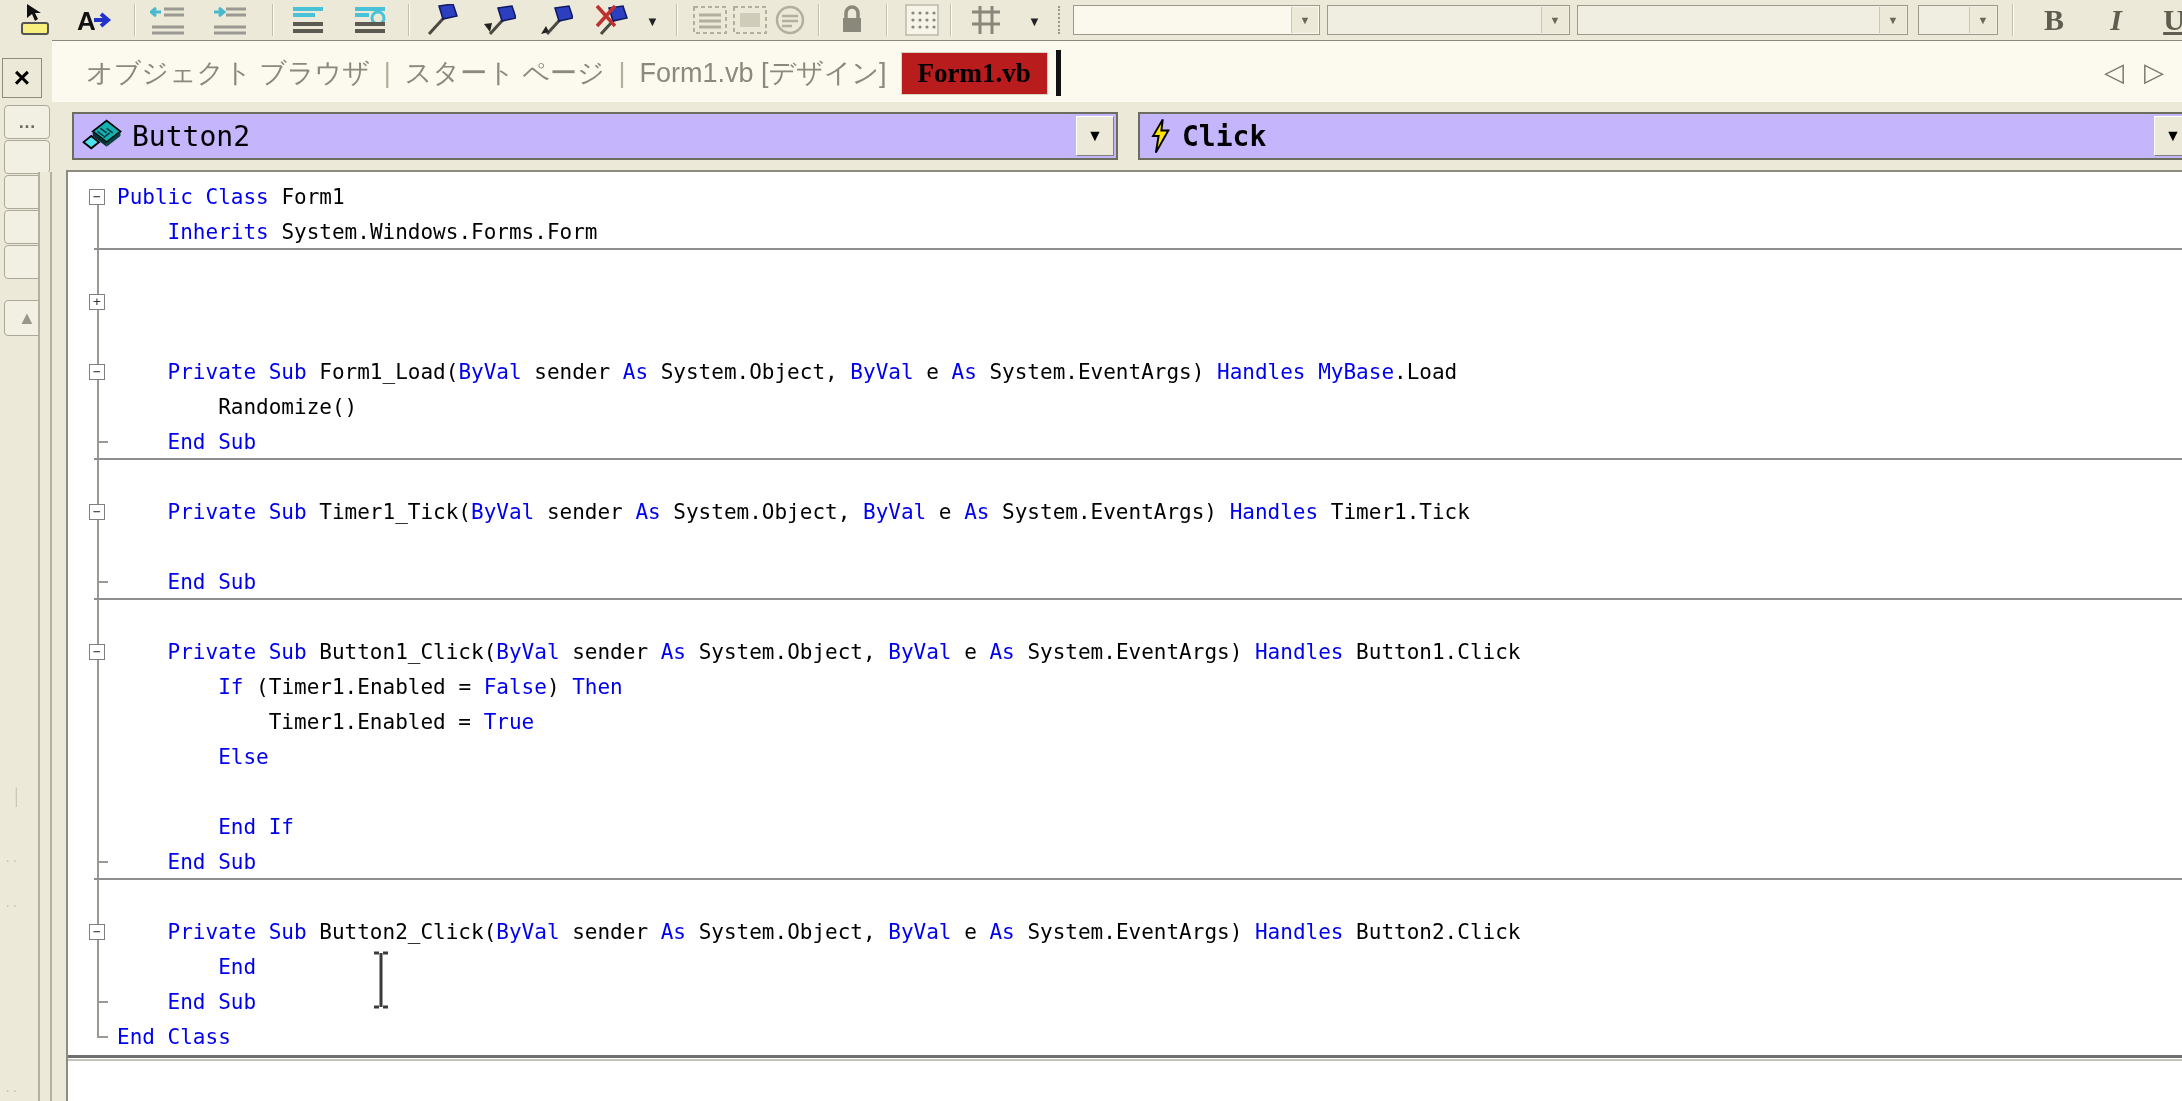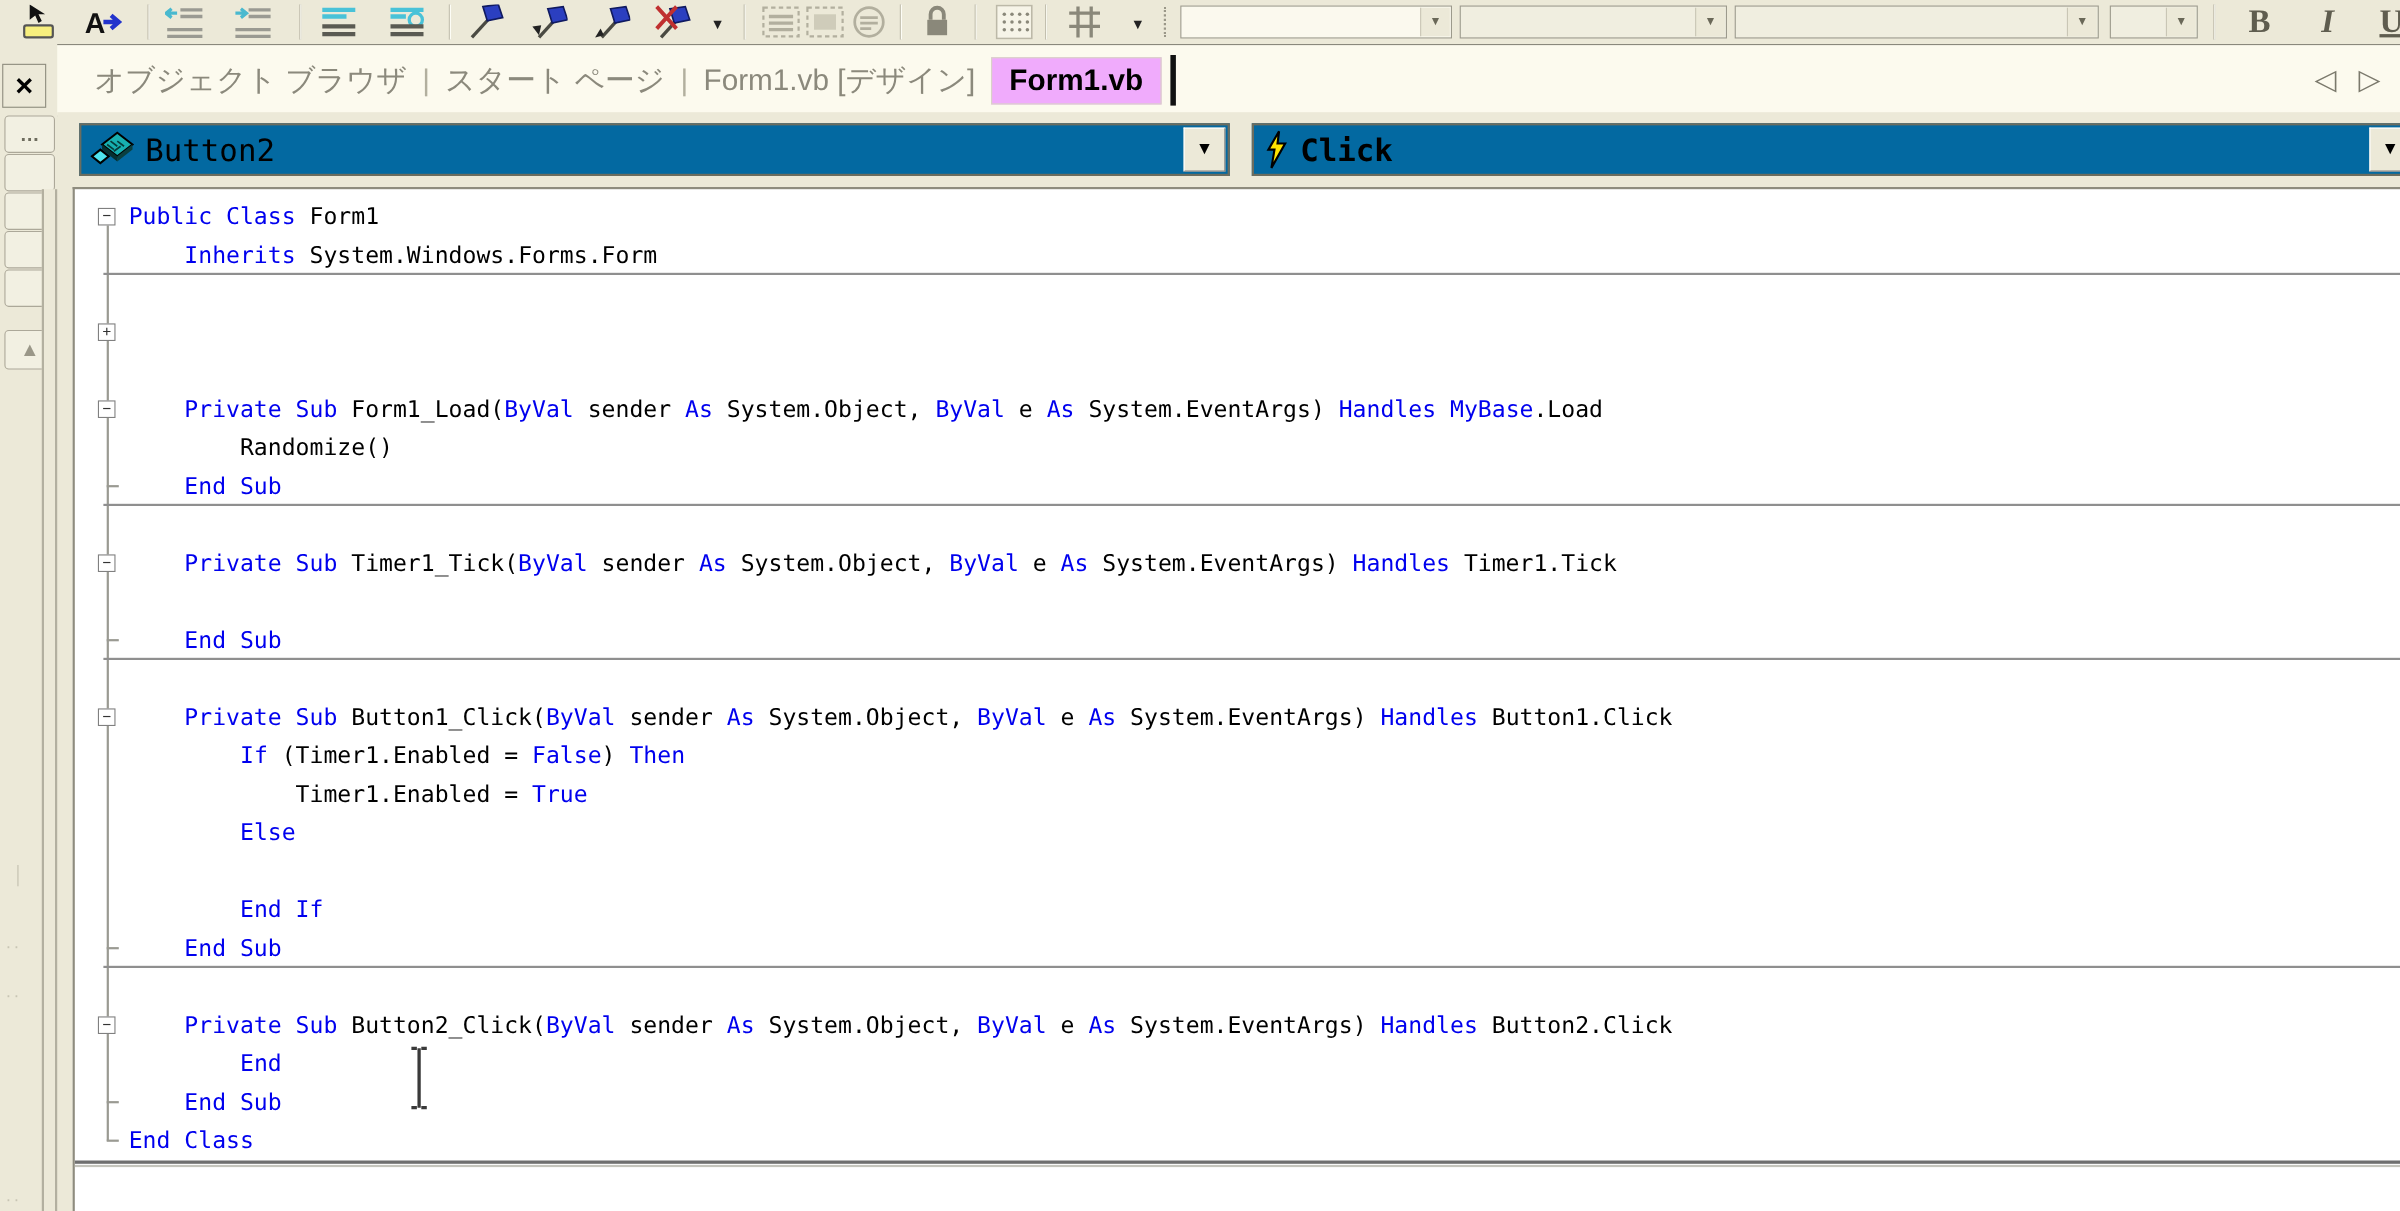"Form1.vb" .tab.active { background: #f0abfc -> #b91c1c; font-family: none -> Liberation Serif, serif }
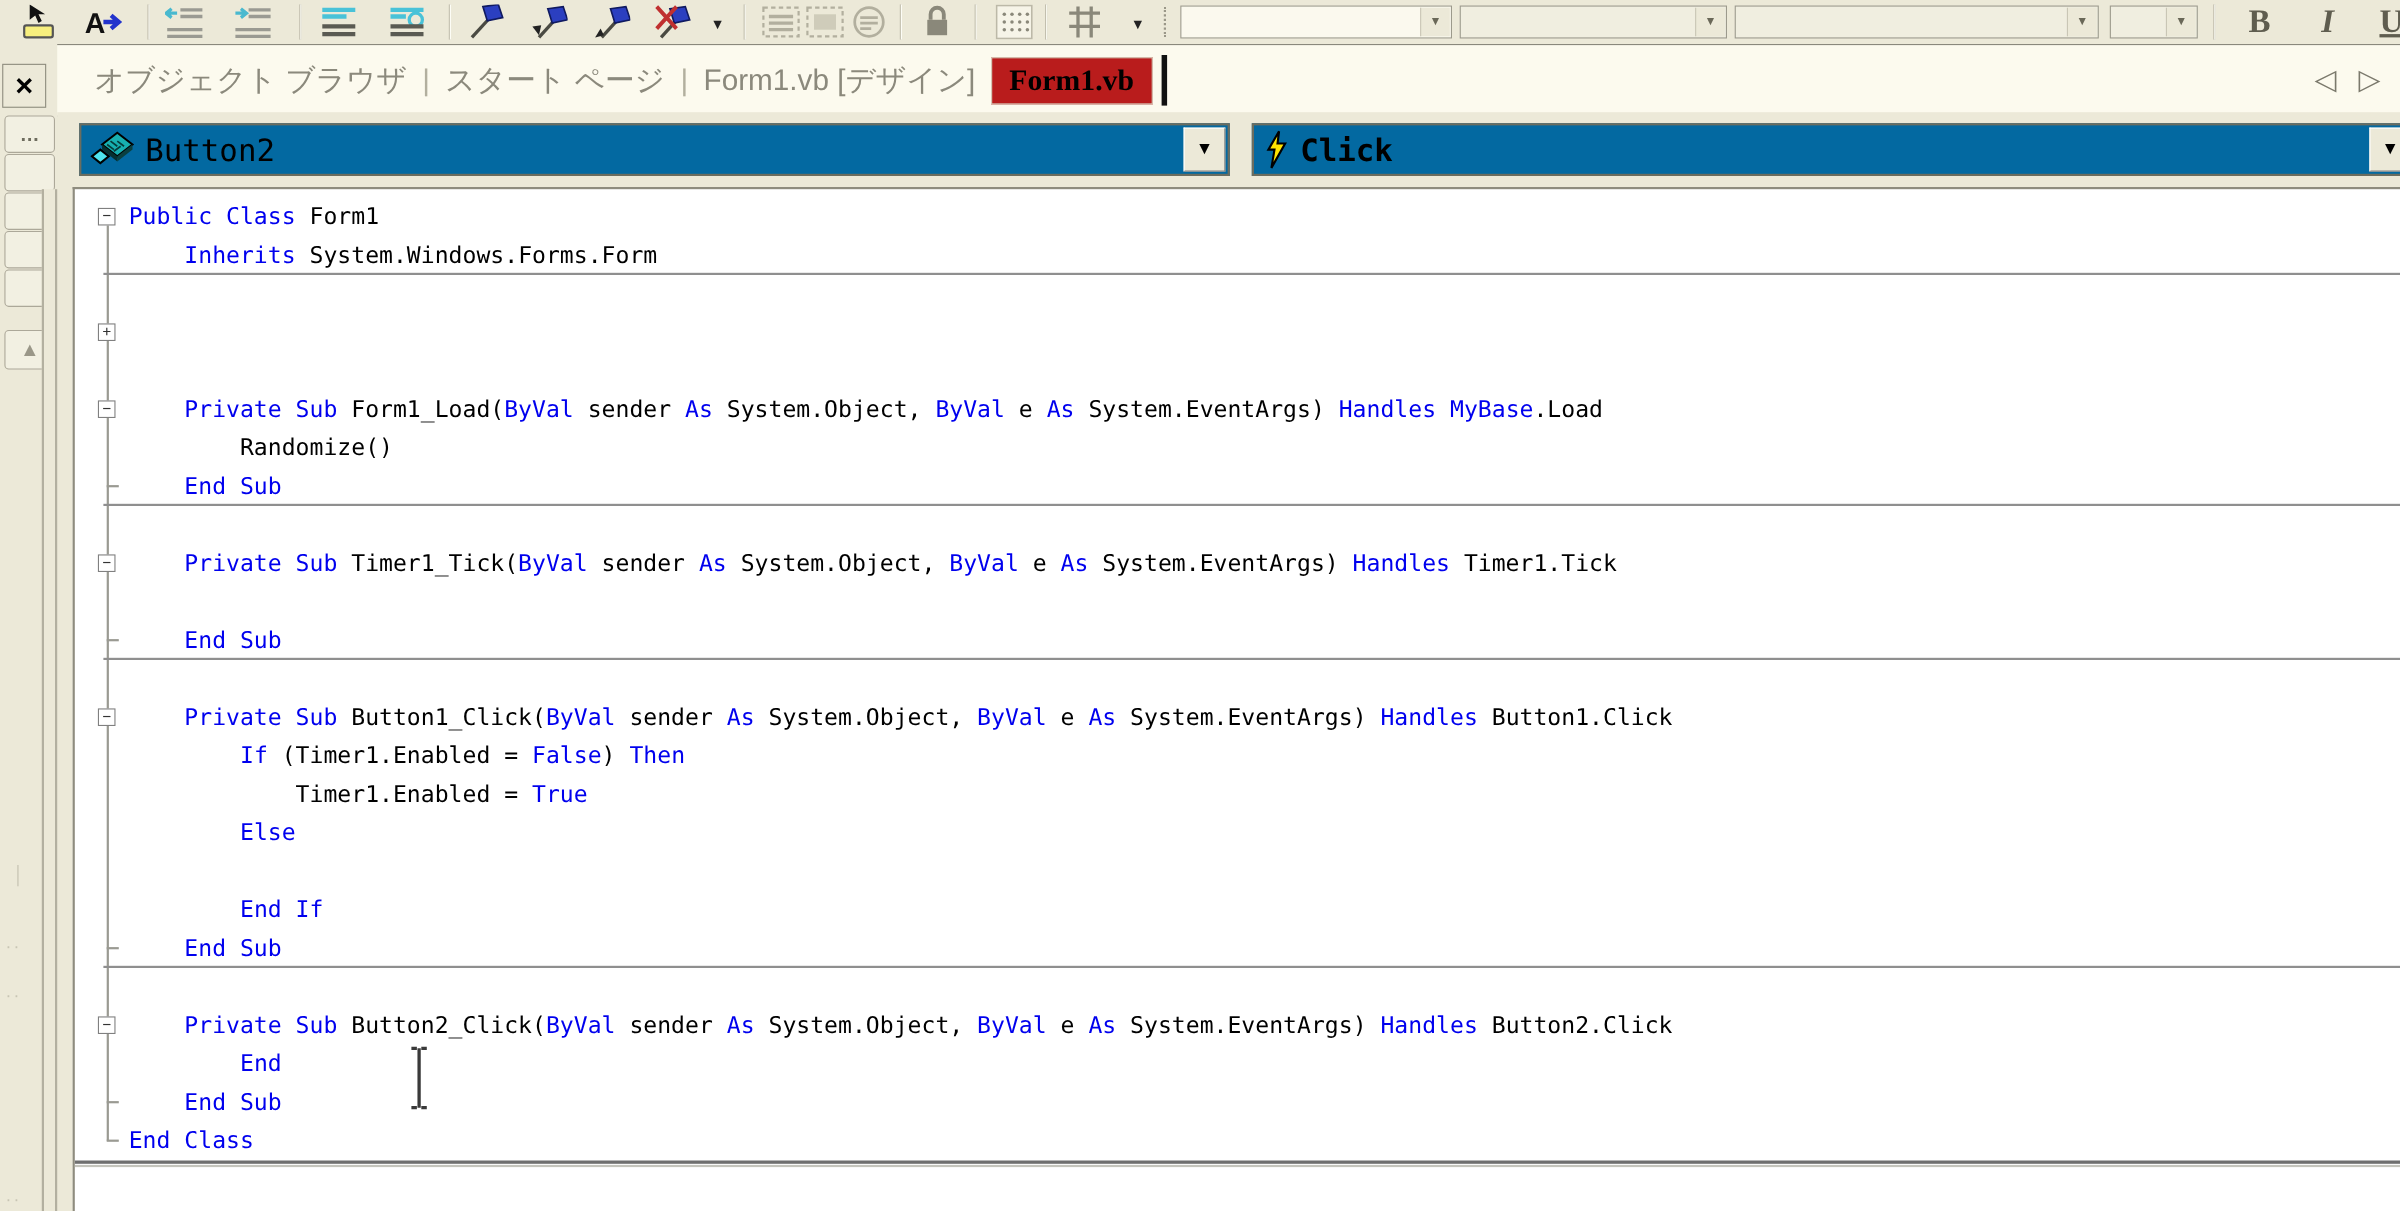"Button2" .navcombo { background: #0369a1 -> #c4b5fd }
